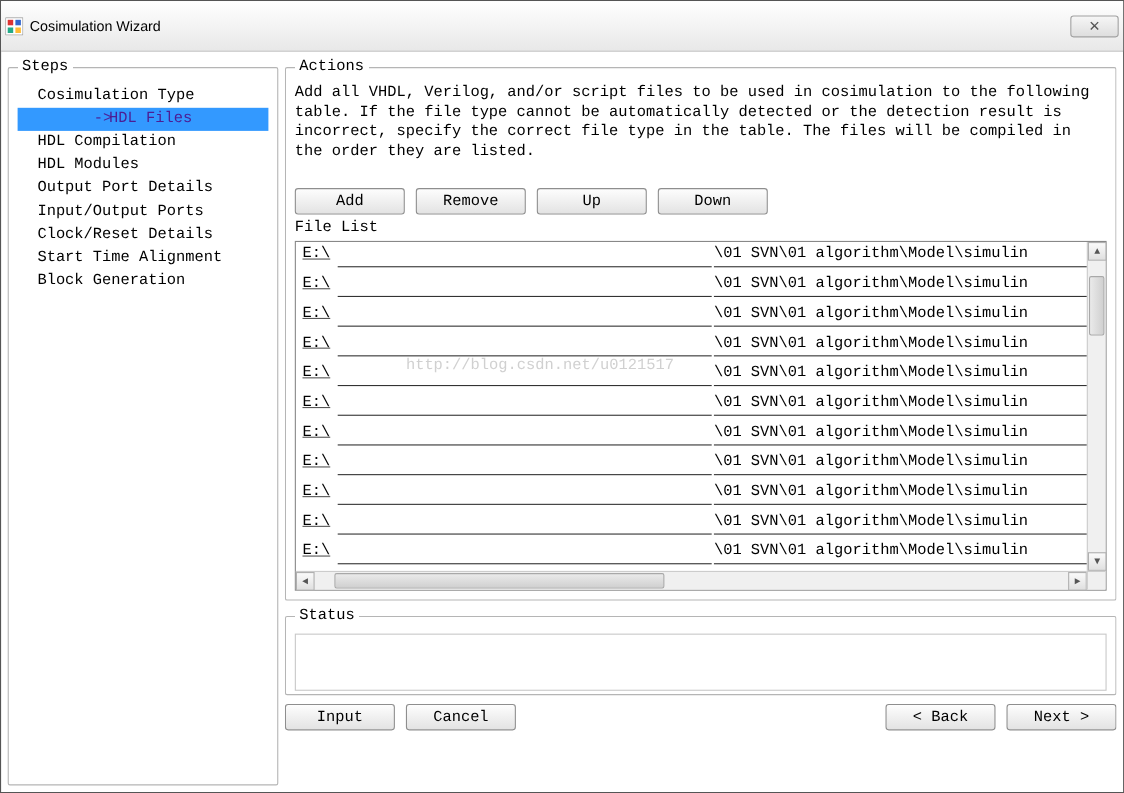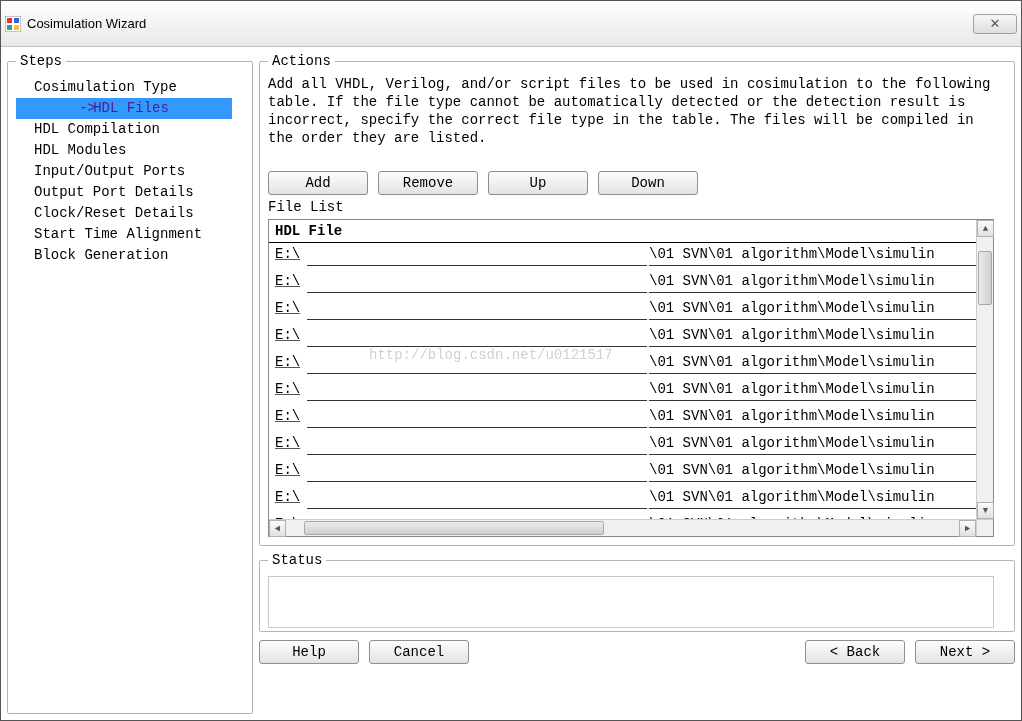"Steps" fieldset.panel { padding: 6px 20px 8px 8px -> 6px 8px 8px 8px }
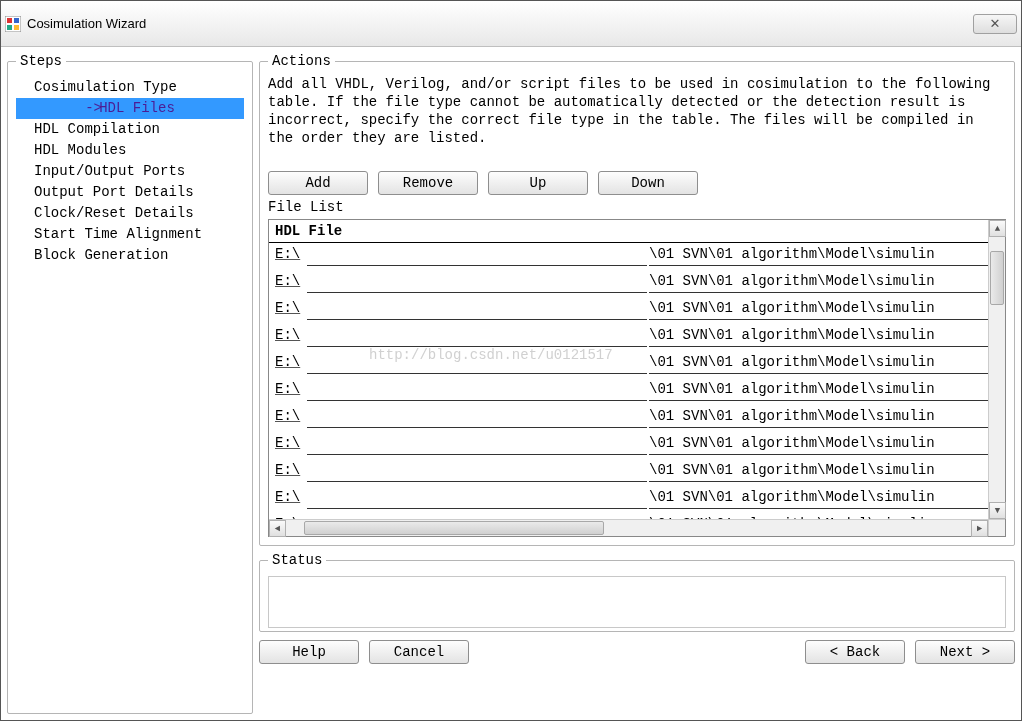"Input/Output Ports" div.step-item { order: before "Output Port Details" -> after "Output Port Details" }
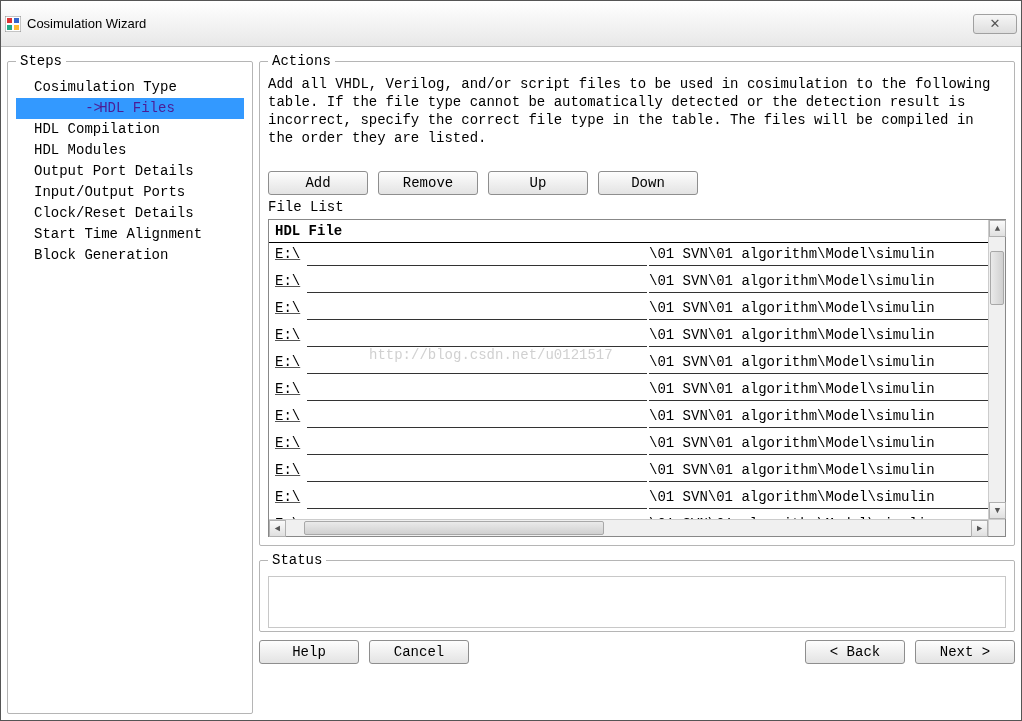"HDL File" div.filelist-header { html: <div>HDL File</div> -> none }
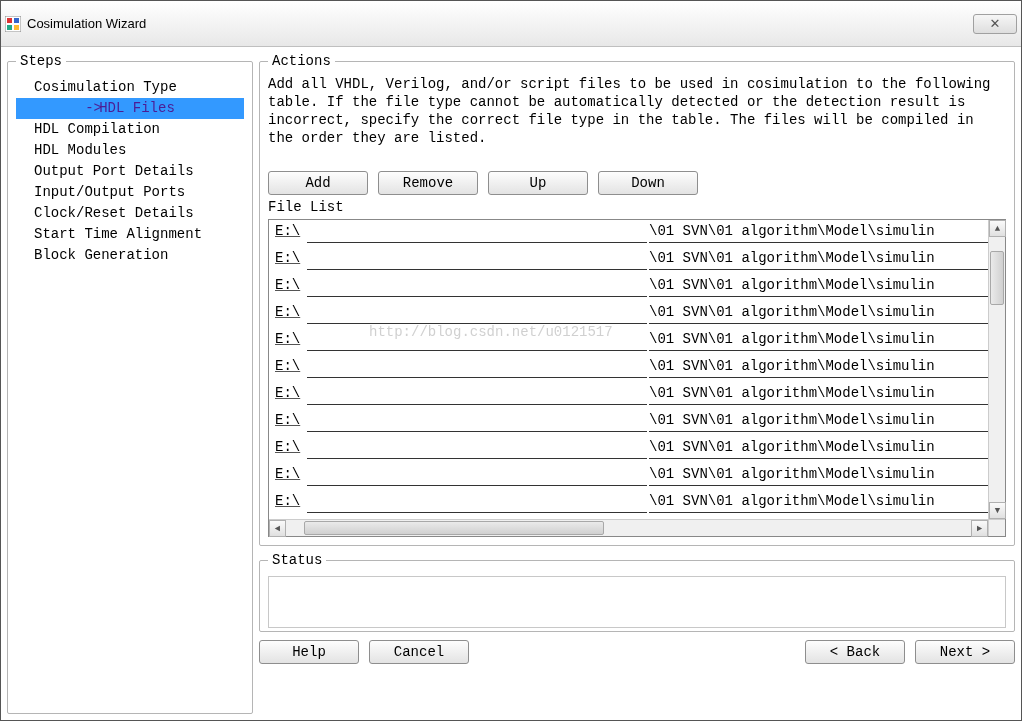"Help" button.btn { text: Help -> Input }
